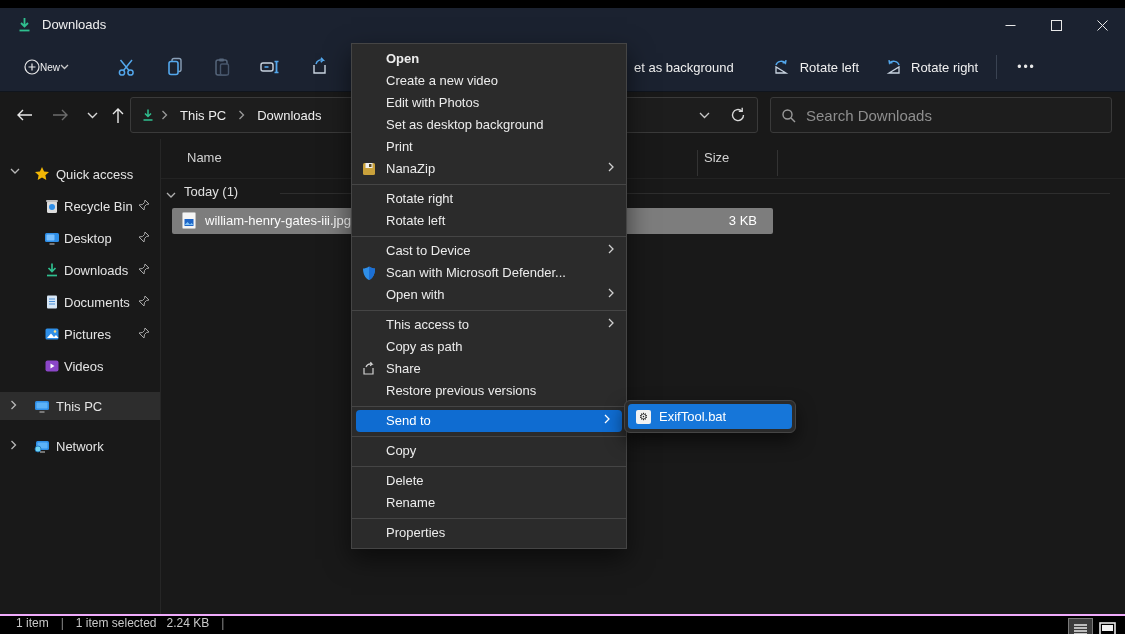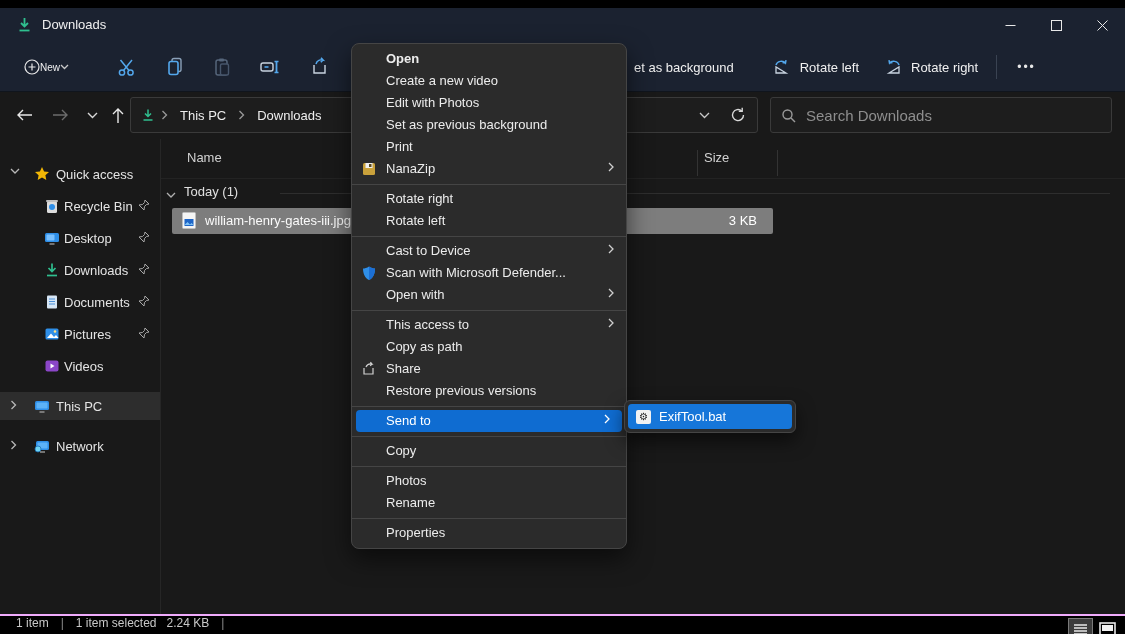"Open" .cmenu { border-radius: 8px -> 0 }
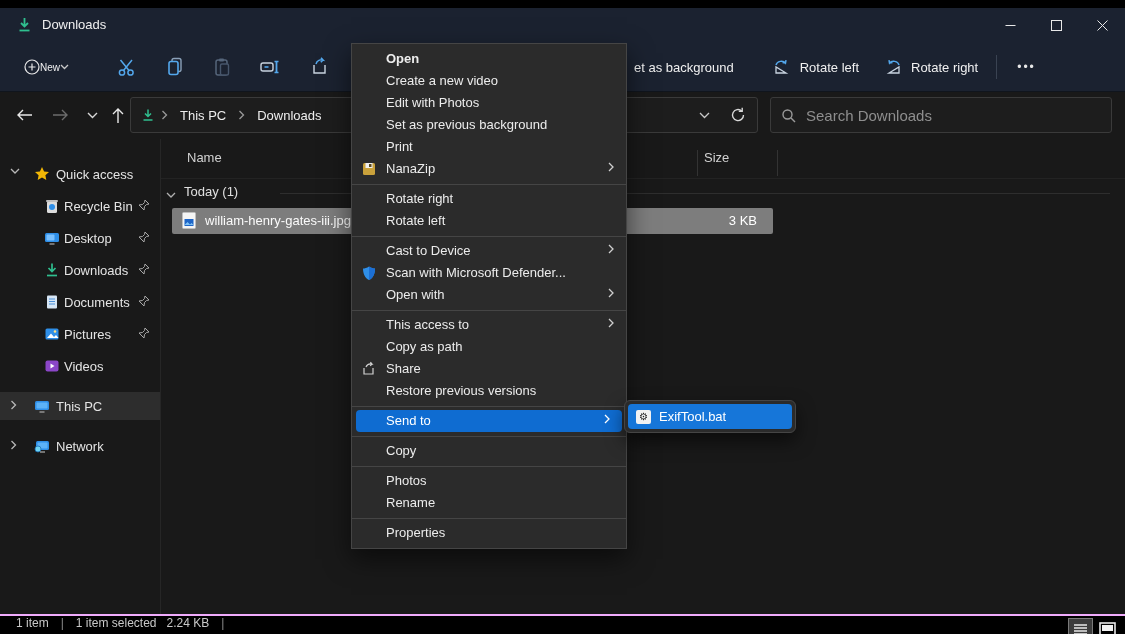"Set as previous background" span { text: previous -> desktop }
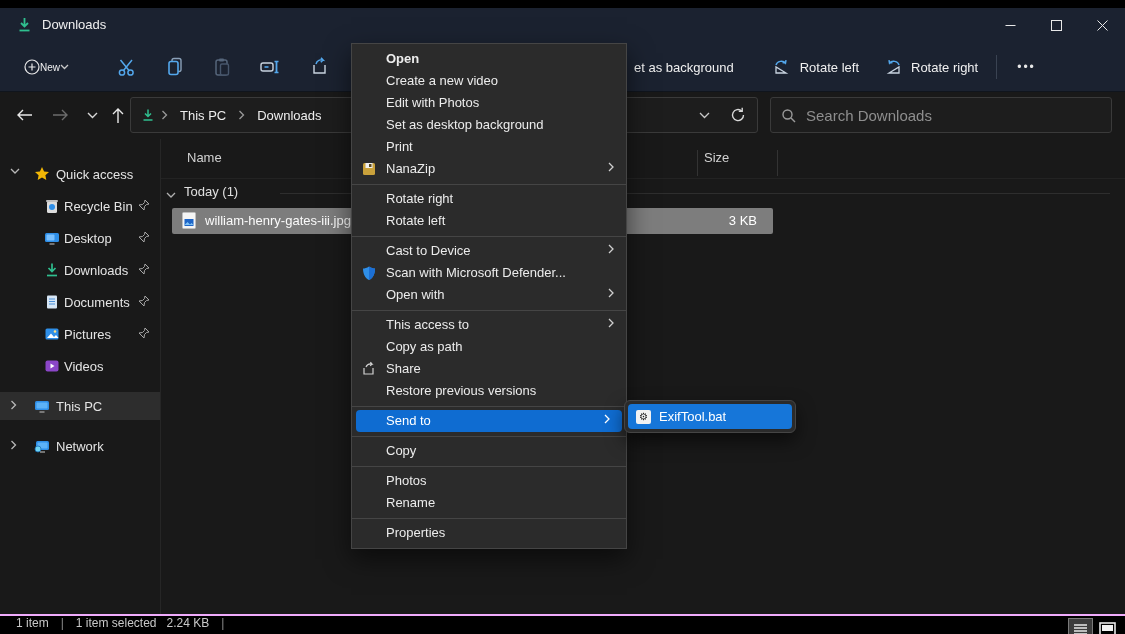"Photos" span { text: Photos -> Delete }
